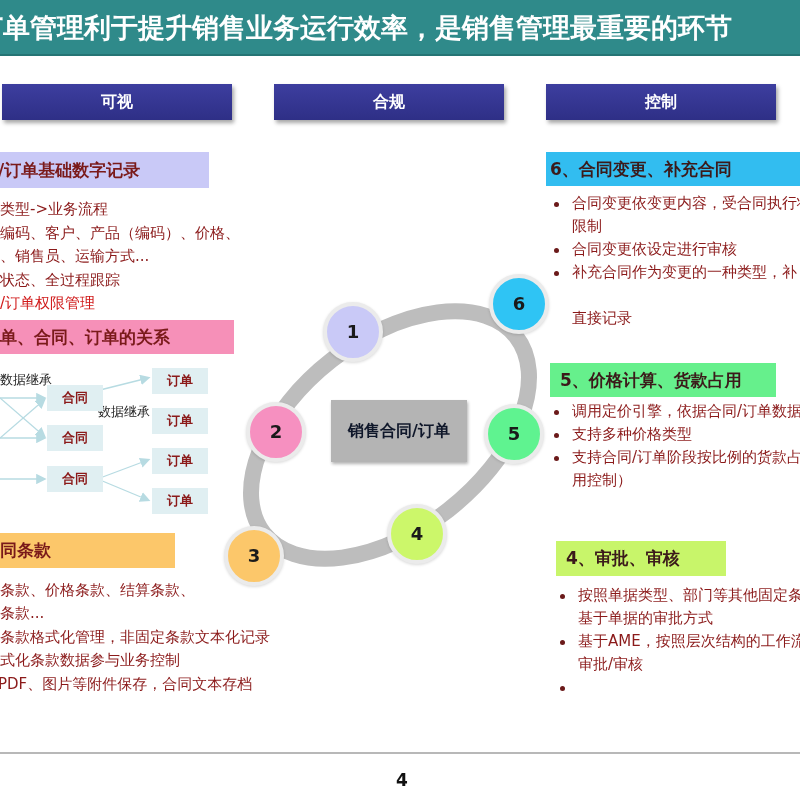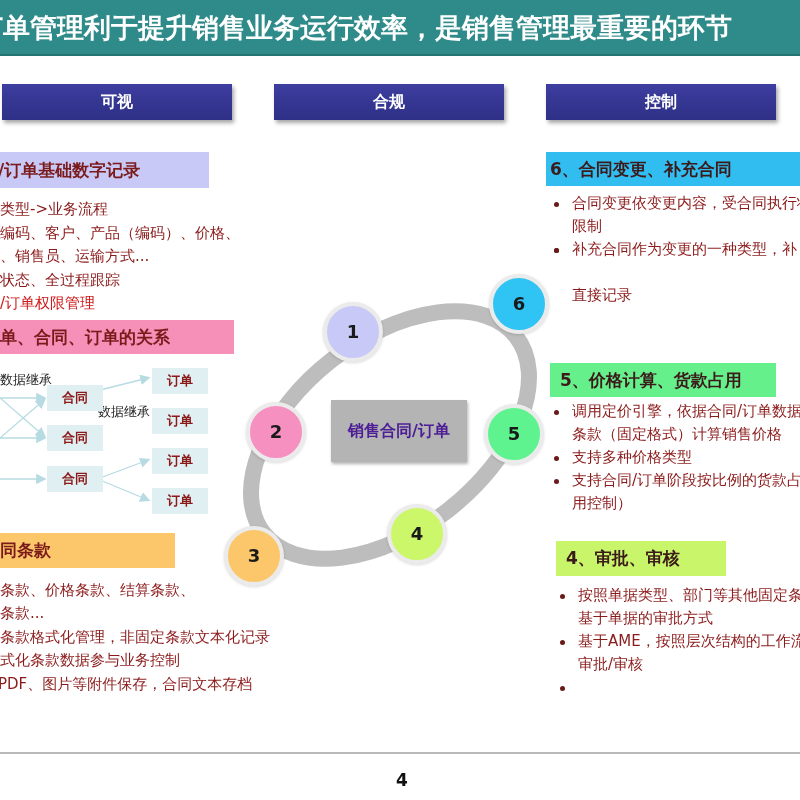"合同变更依设定进行审核" span { html: none -> <span>合同变更依设定进行审核</span> }
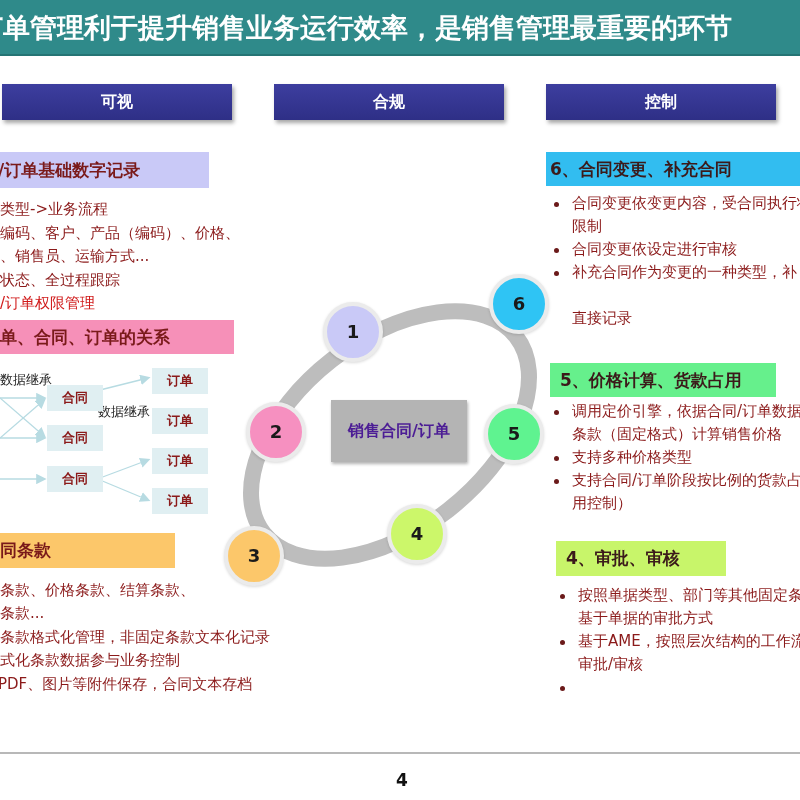"销售合同/订单" .center-box { color: #4c1d95 -> #0f172a }
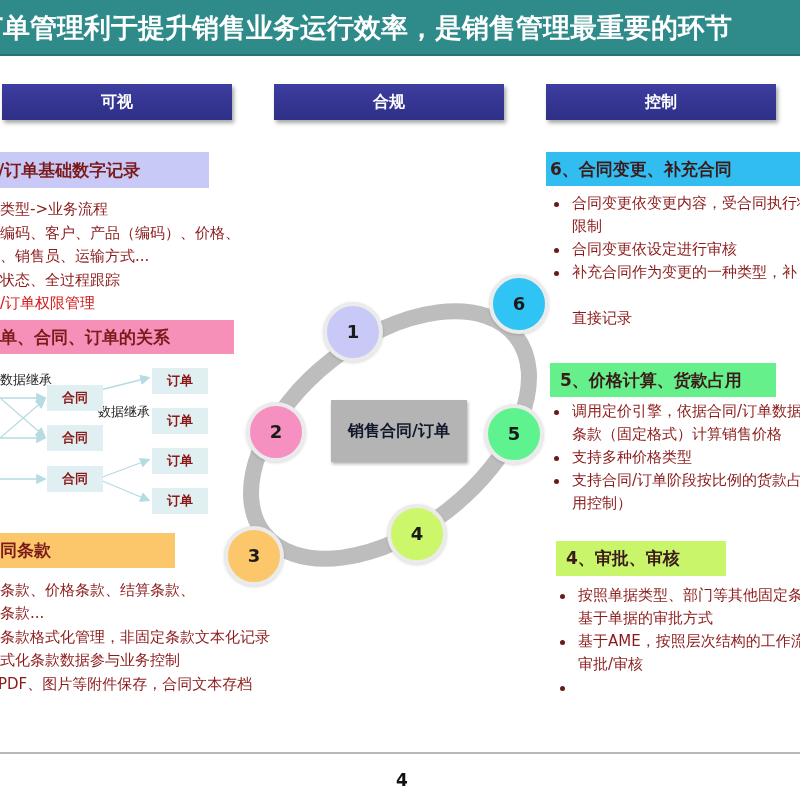"条款（固定格式）计算销售价格" span { html: <span>条款（固定格式）计算销售价格</span> -> none }
